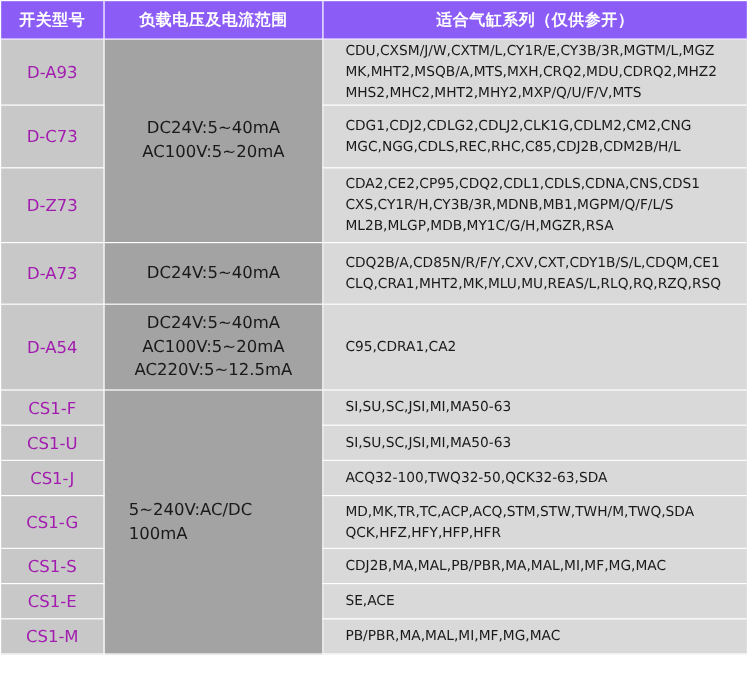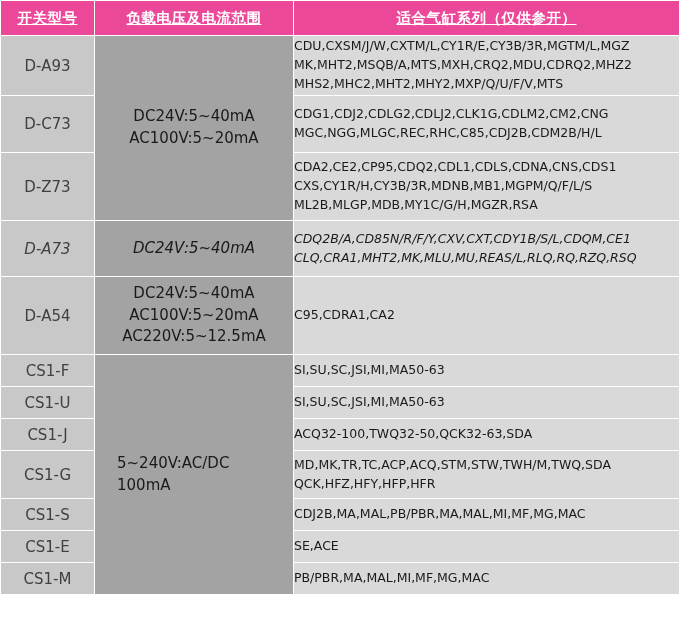"开关型号" tr.head th { background: #ec4899 -> #8b5cf6; text-decoration: underline -> none }
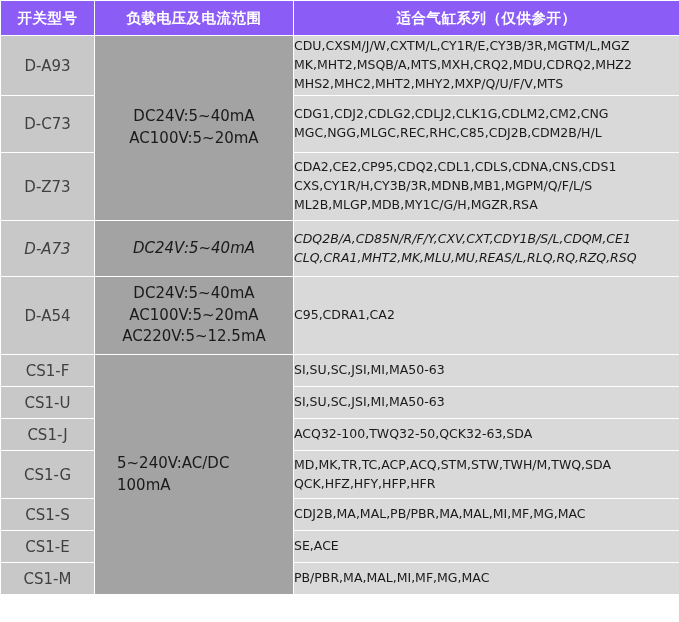"CDU,CXSM/J/W,CXTM/L,CY1R/E,CY3B/3R,MGTM/" td.series .ln { padding-left: none -> 20px }
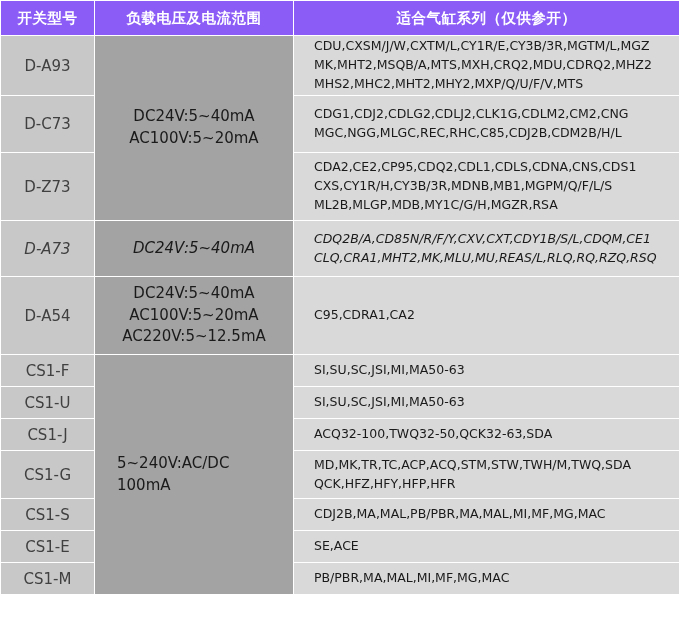"D-A93" td.model { color: #404040 -> #a21caf }
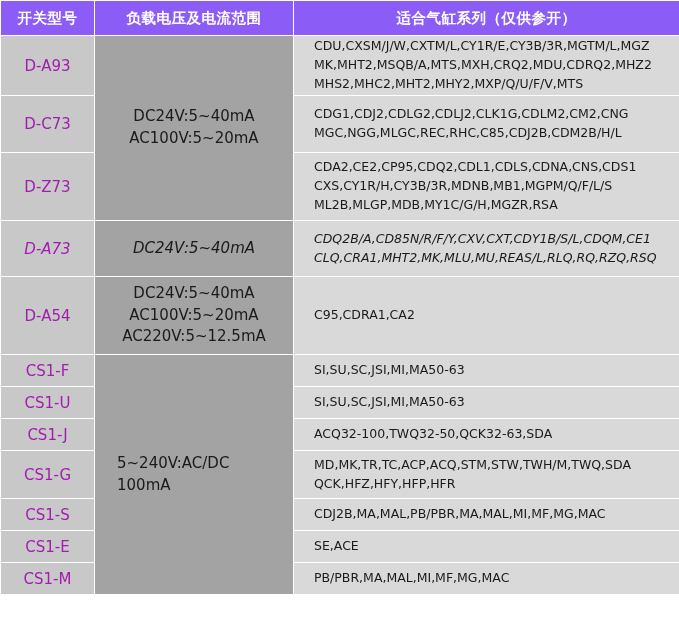"MGC,NGG,MLGC,REC,RHC,C85,CDJ2B,CDM2B/H/L" span.ln { text: MGC,NGG,MLGC,REC,RHC,C85,CDJ2B,CDM2B/H/L -> MGC,NGG,CDLS,REC,RHC,C85,CDJ2B,CDM2B/H/L }
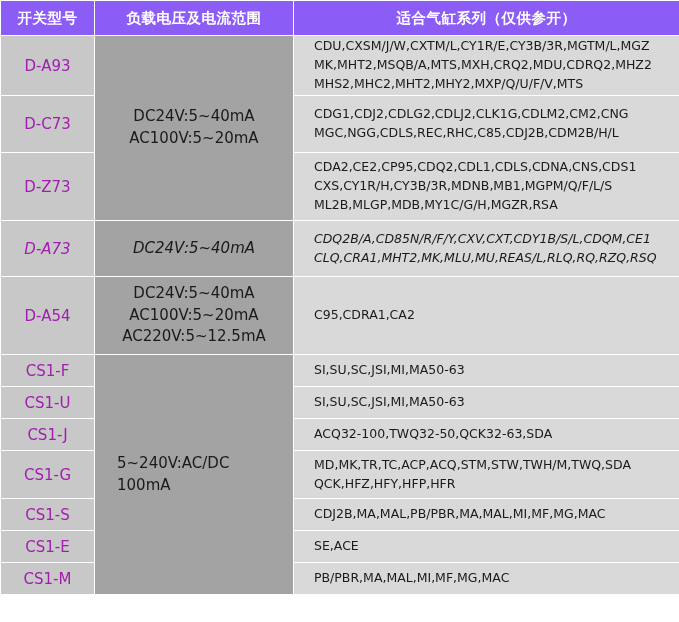"D-A73" tr { font-style: italic -> none }
